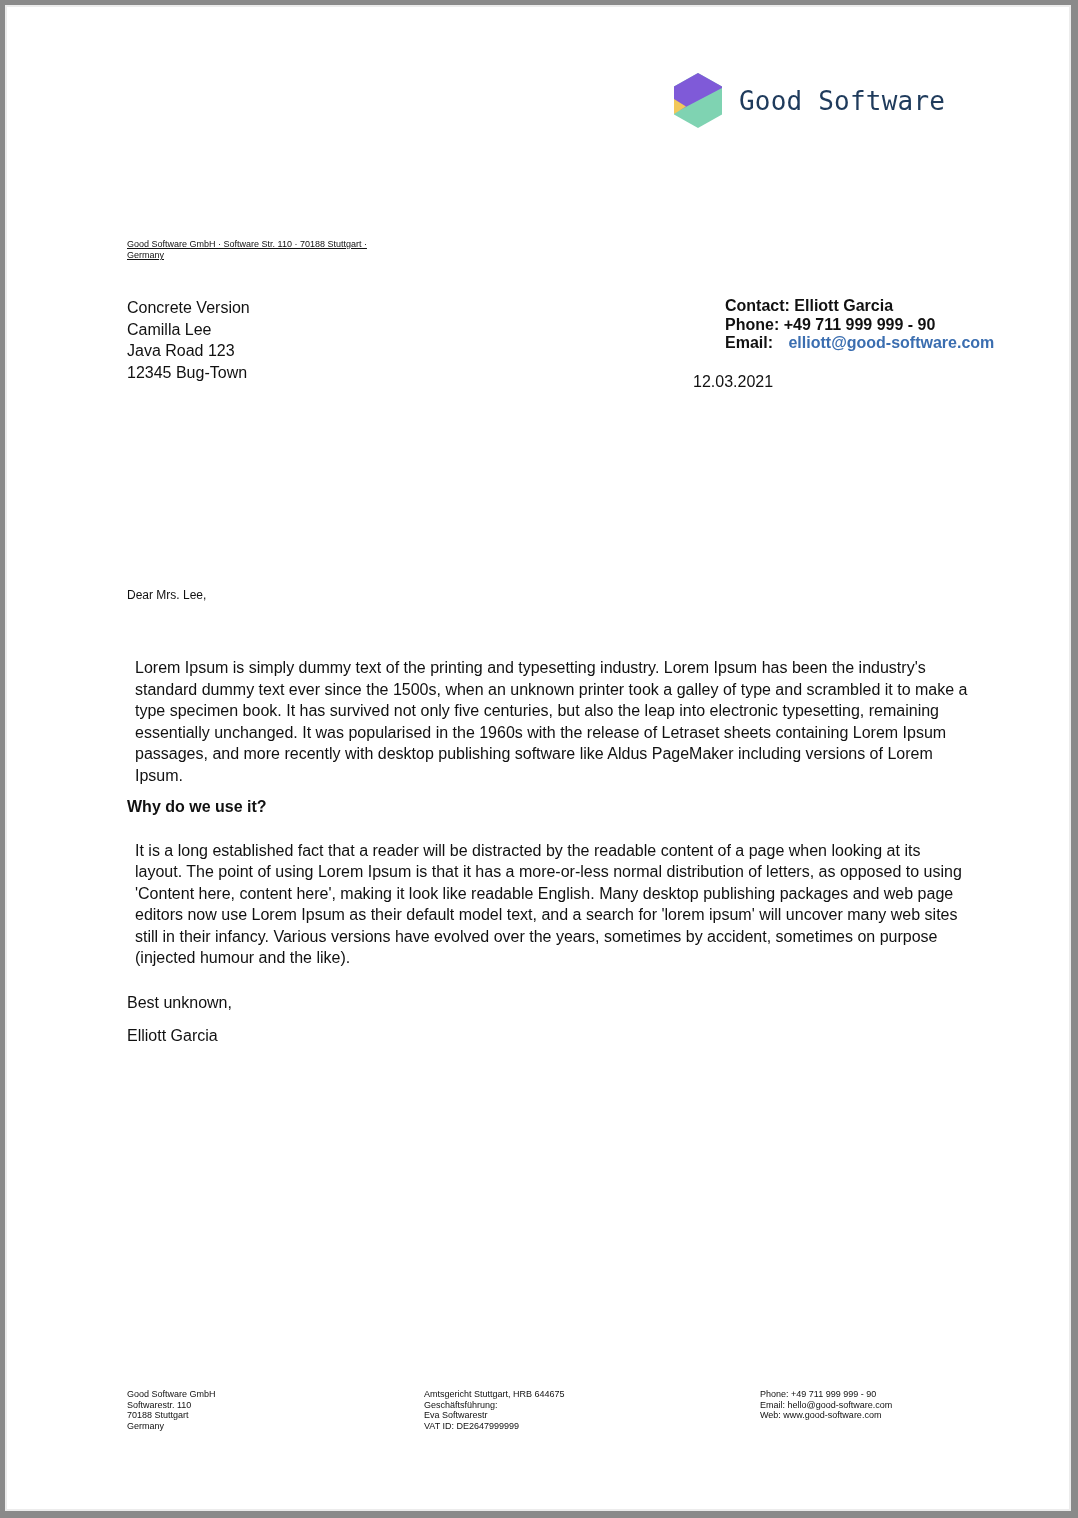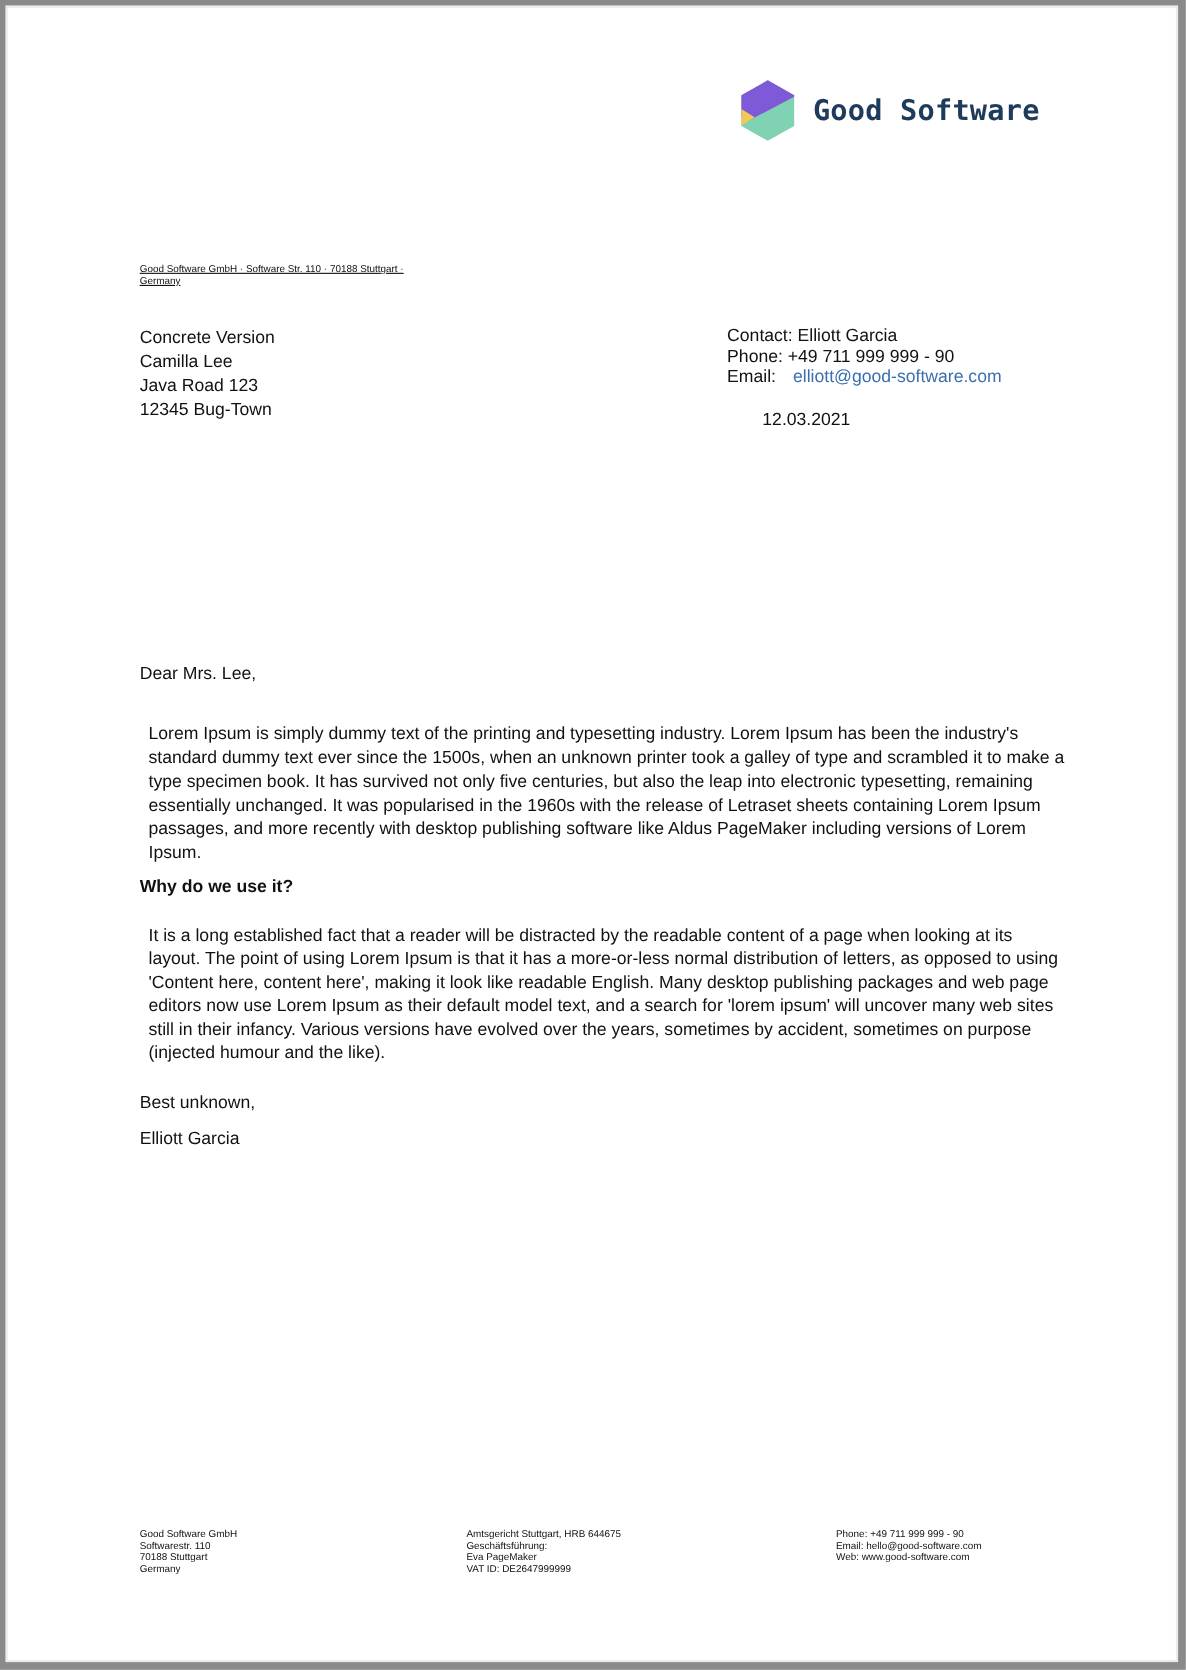"Good Software" .logo-text { font-weight: 700 -> 400 }
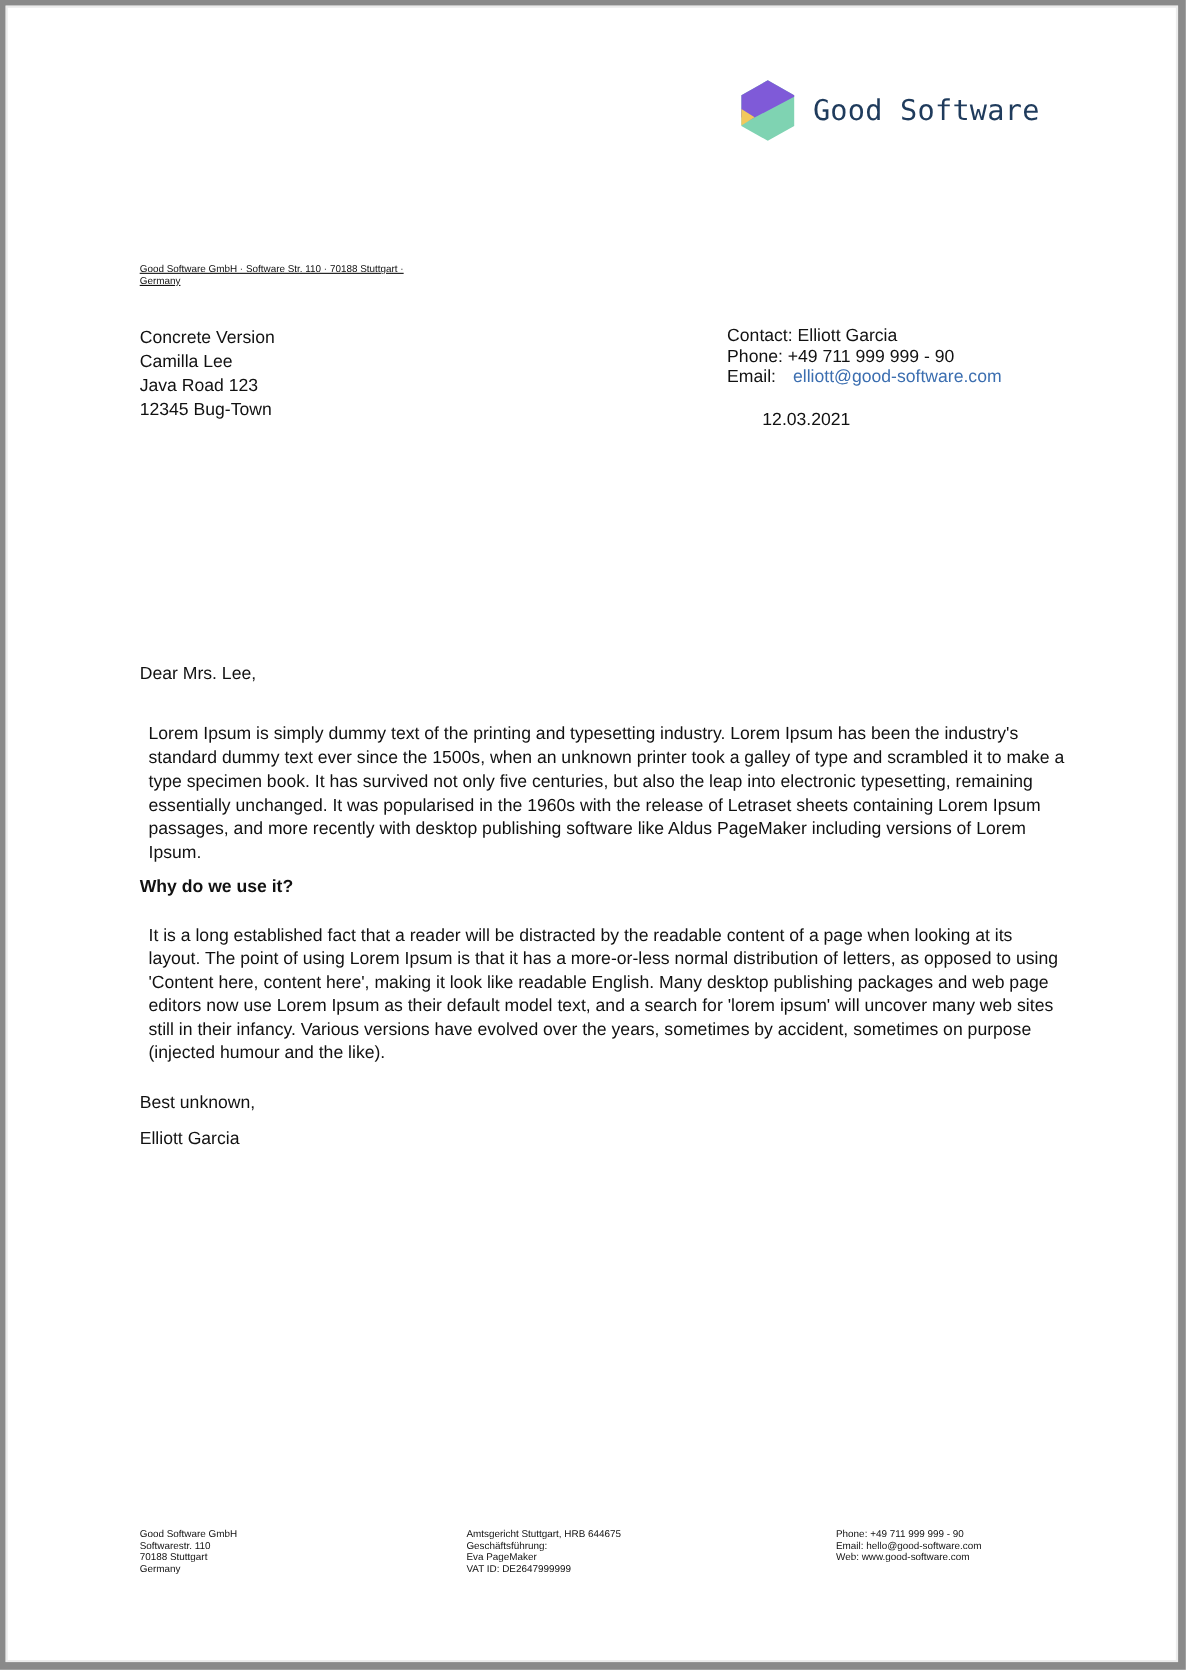"Contact: Elliott Garcia" .contact { font-weight: none -> bold; left: 656px -> 720px }
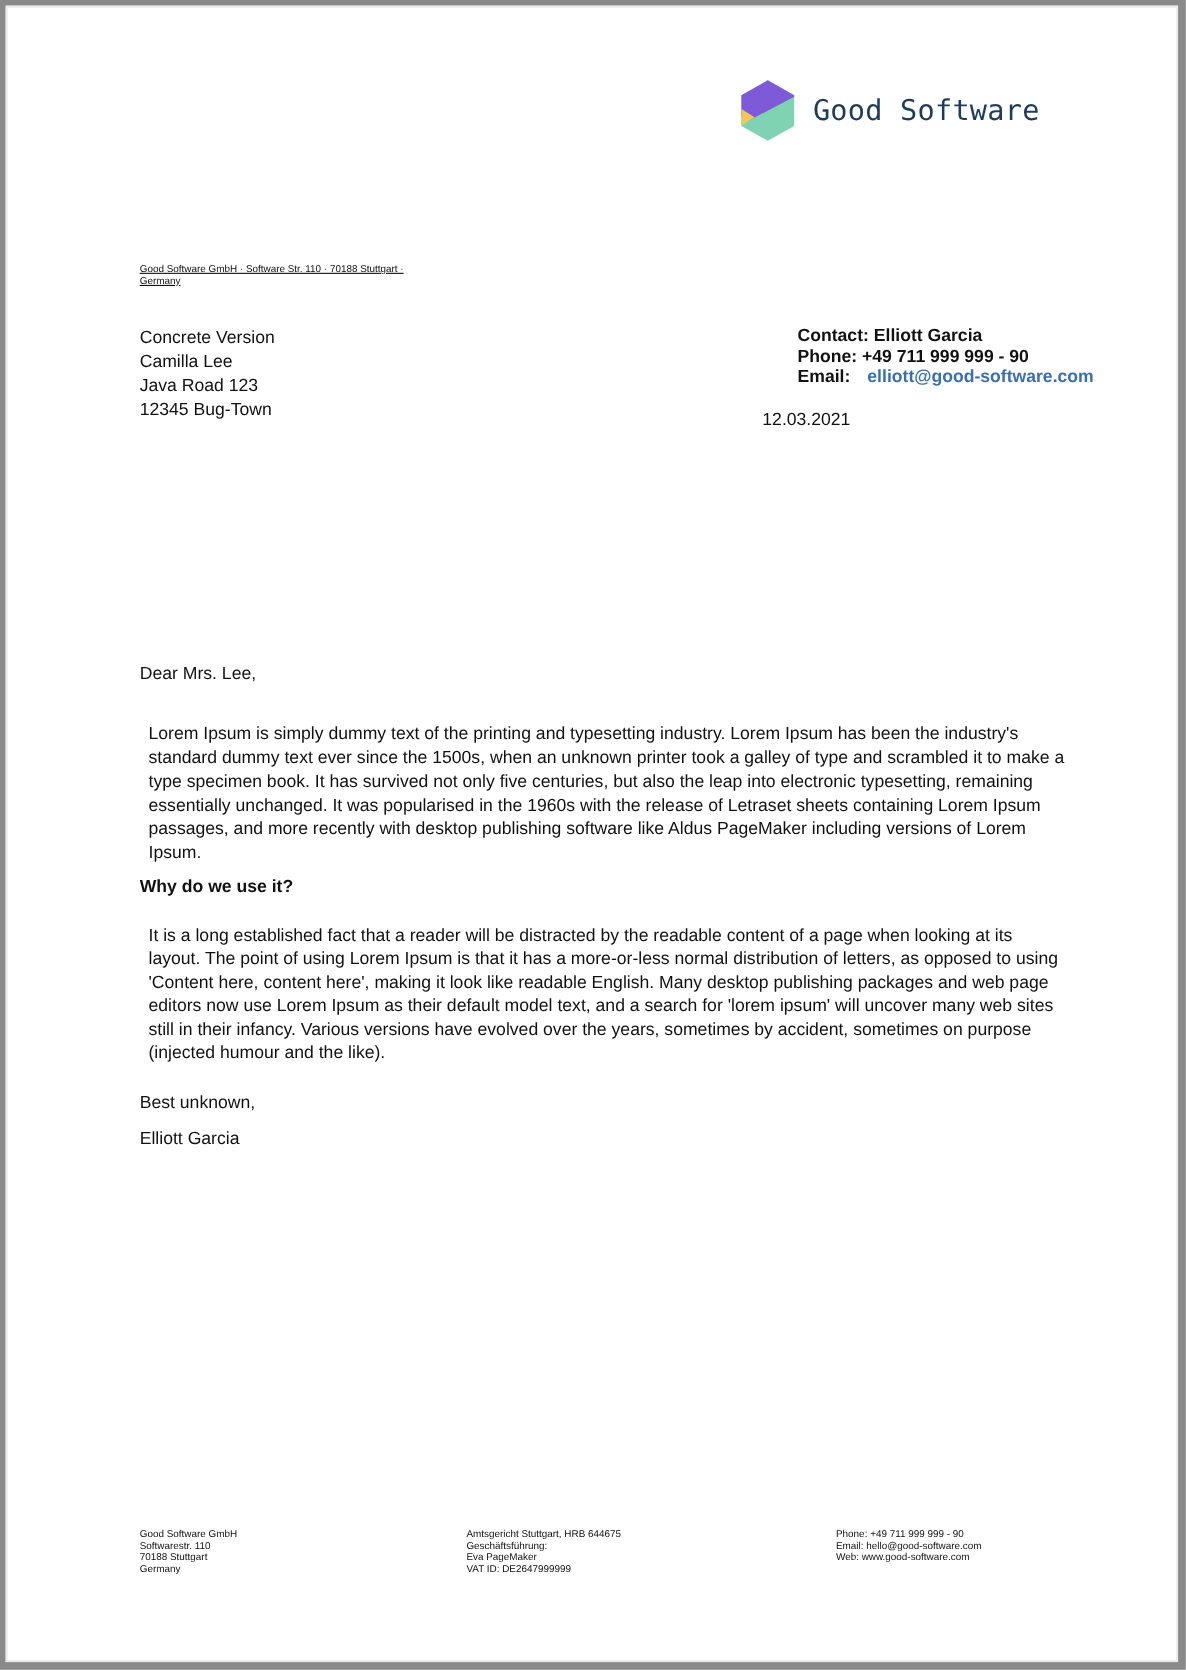"Dear Mrs. Lee," .greeting { font-size: 16px -> 12px; margin-top: 17px -> none }
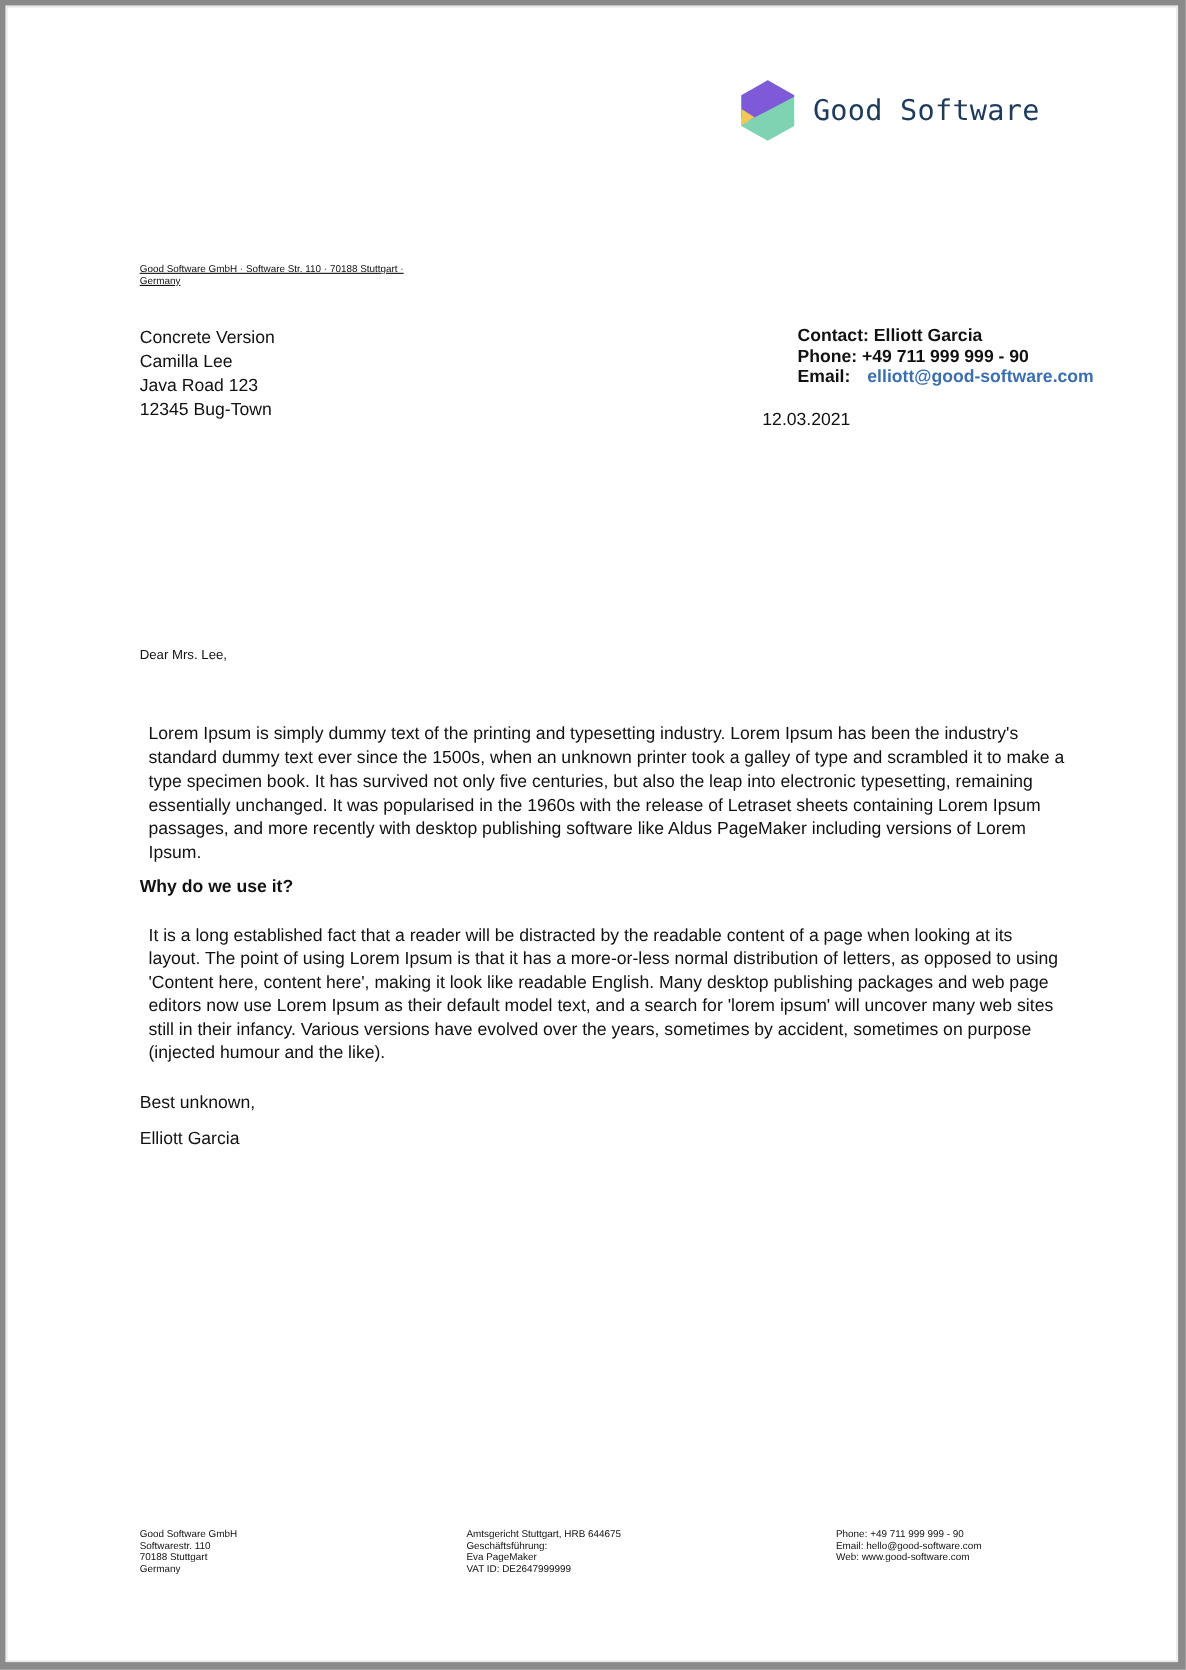"Eva PageMaker" div { text: PageMaker -> Softwarestr }
